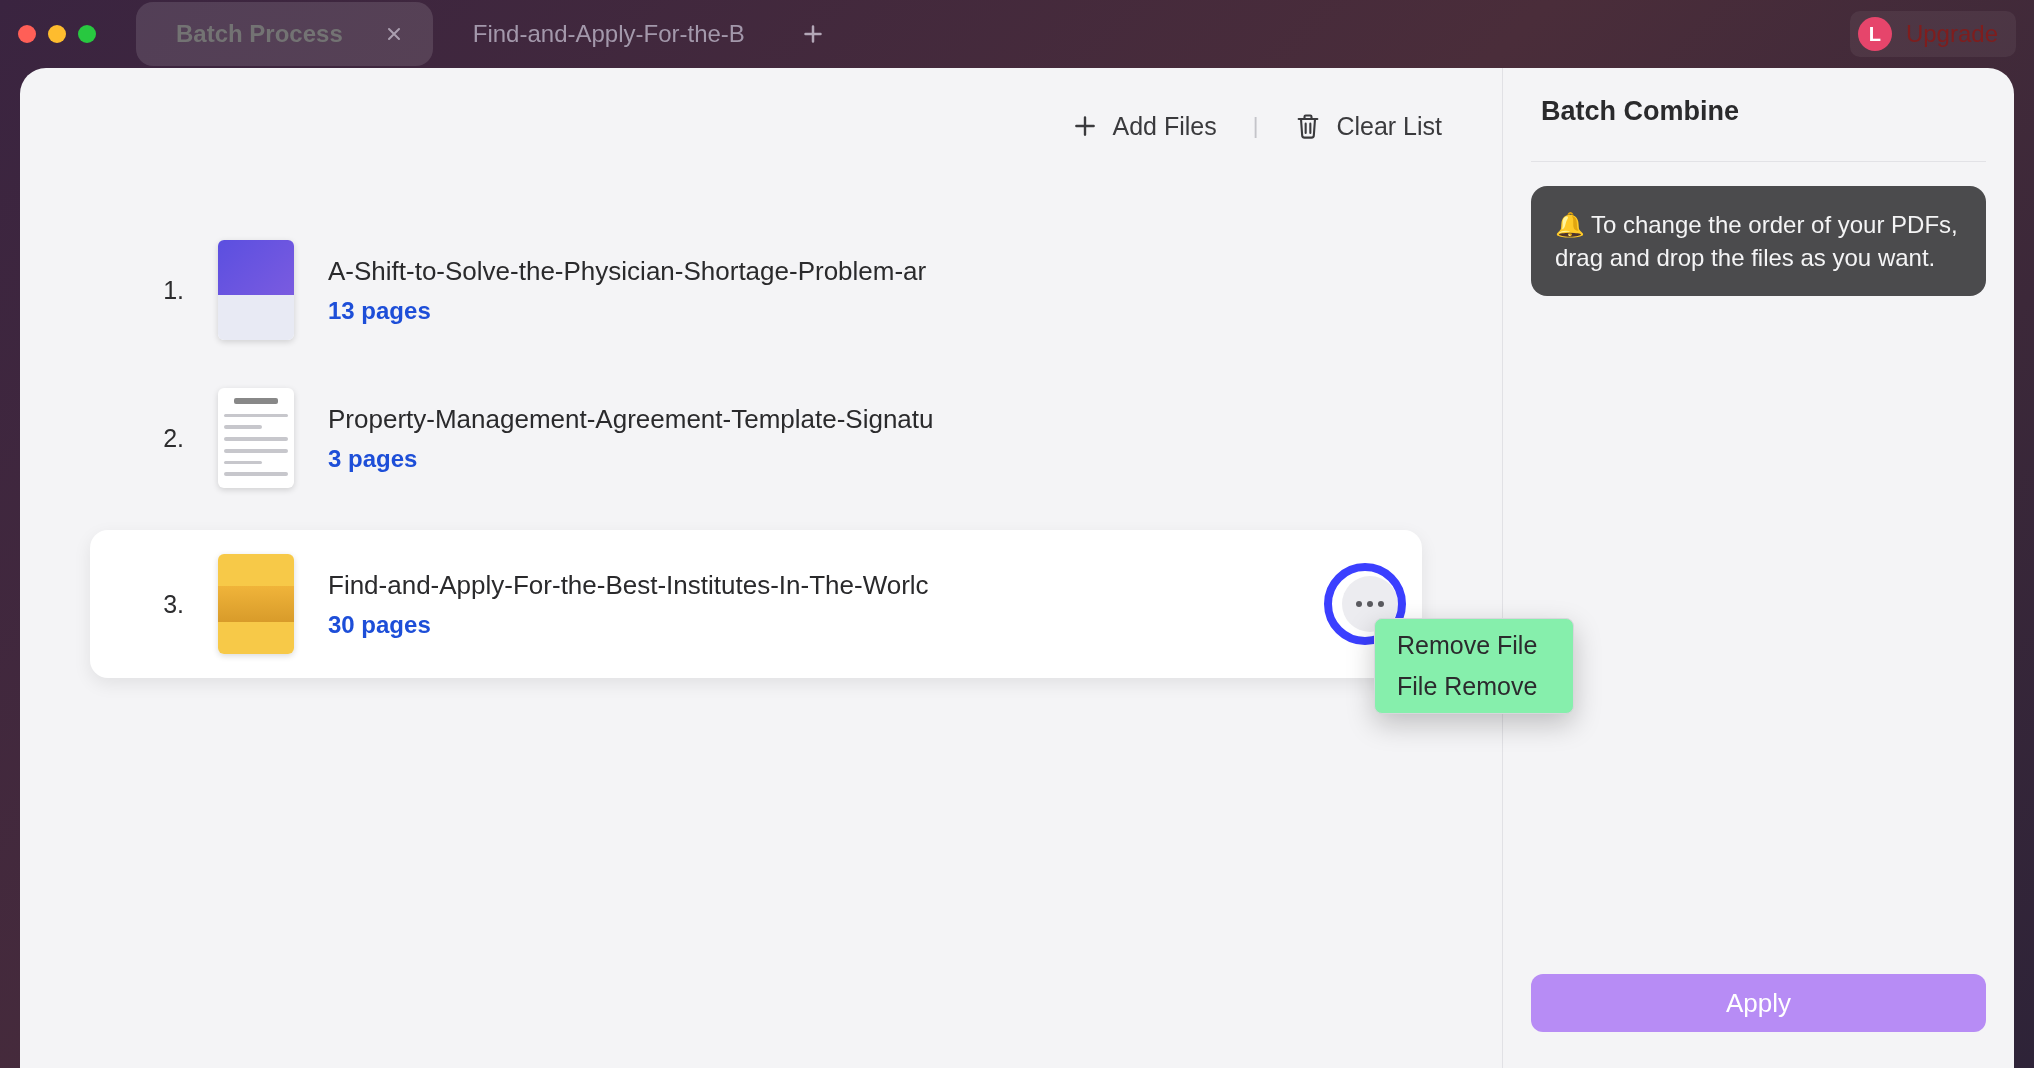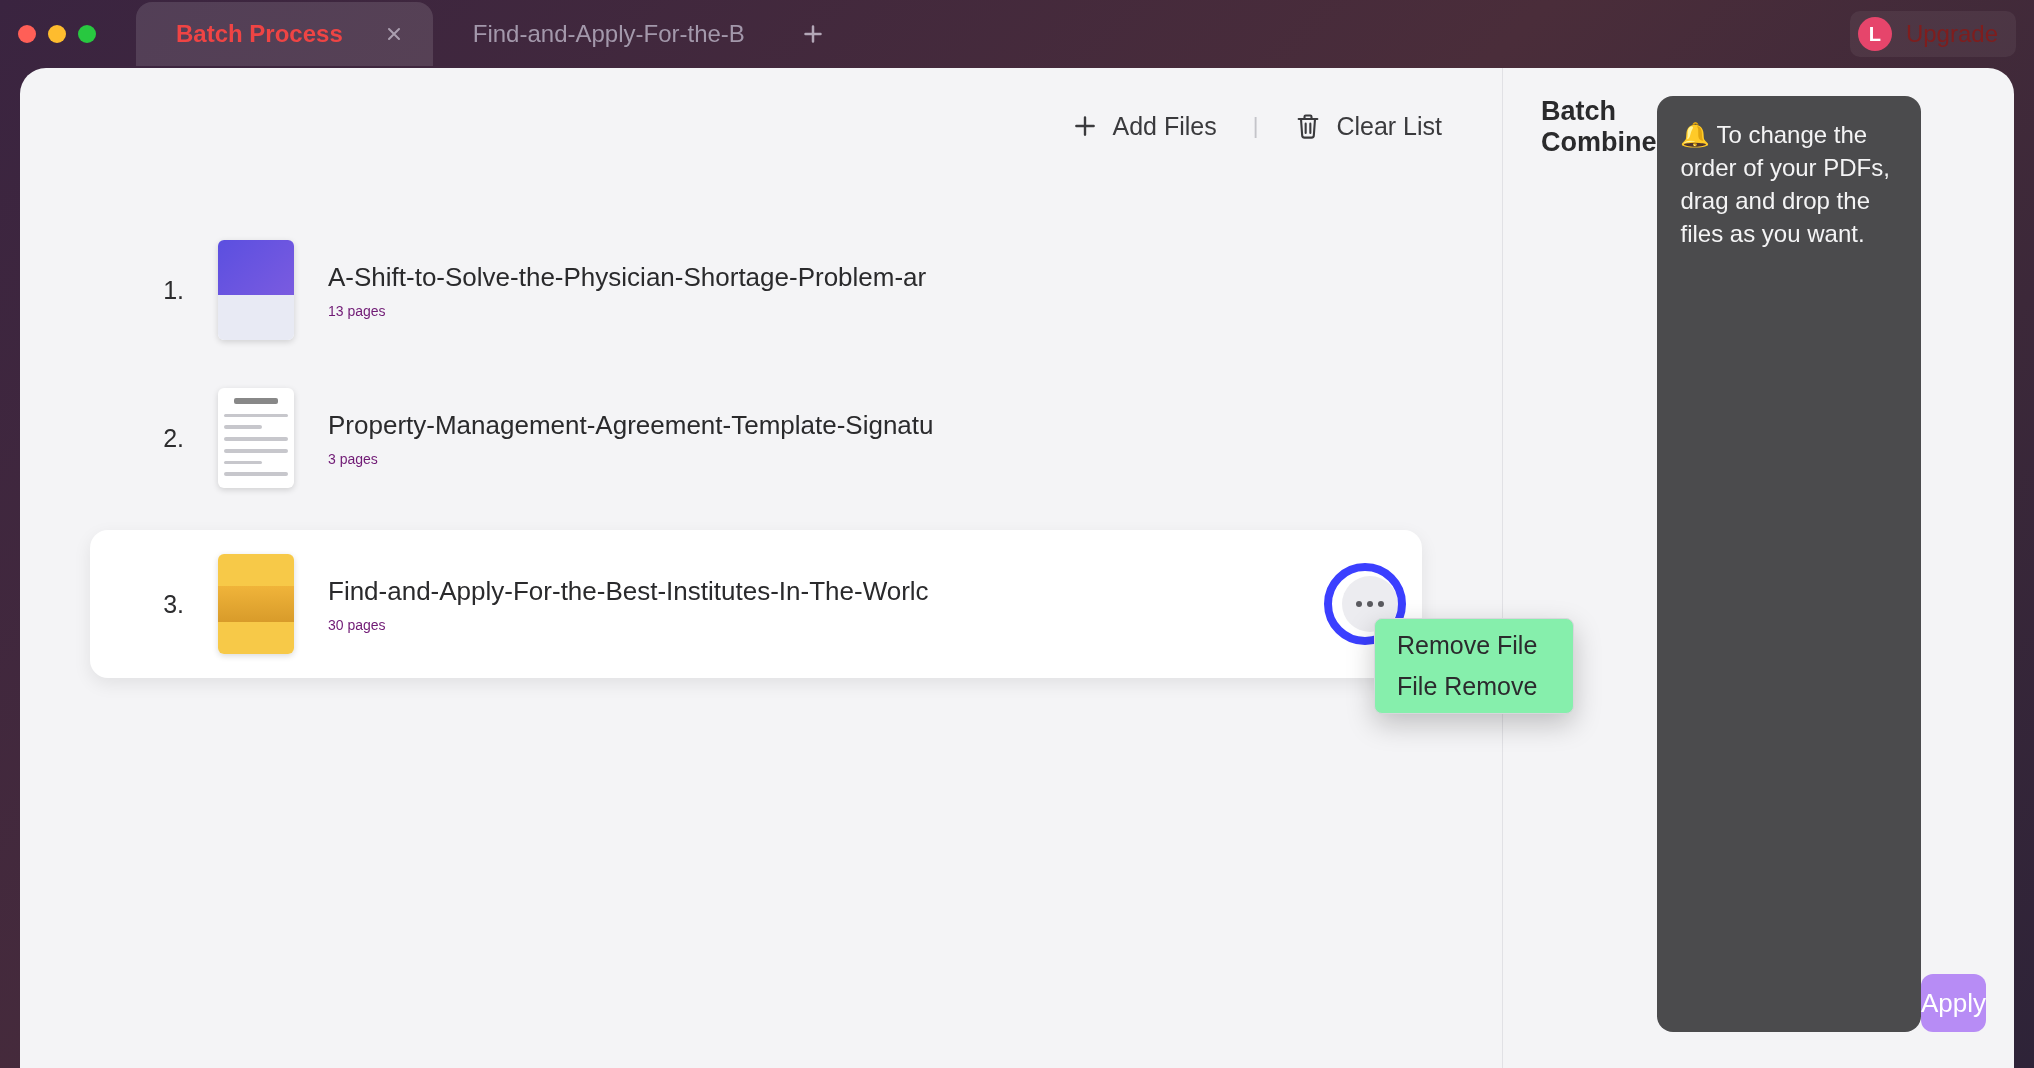"Batch Process" .tab.active { border-radius: none -> 17px; color: #ef4444 -> #737373 }
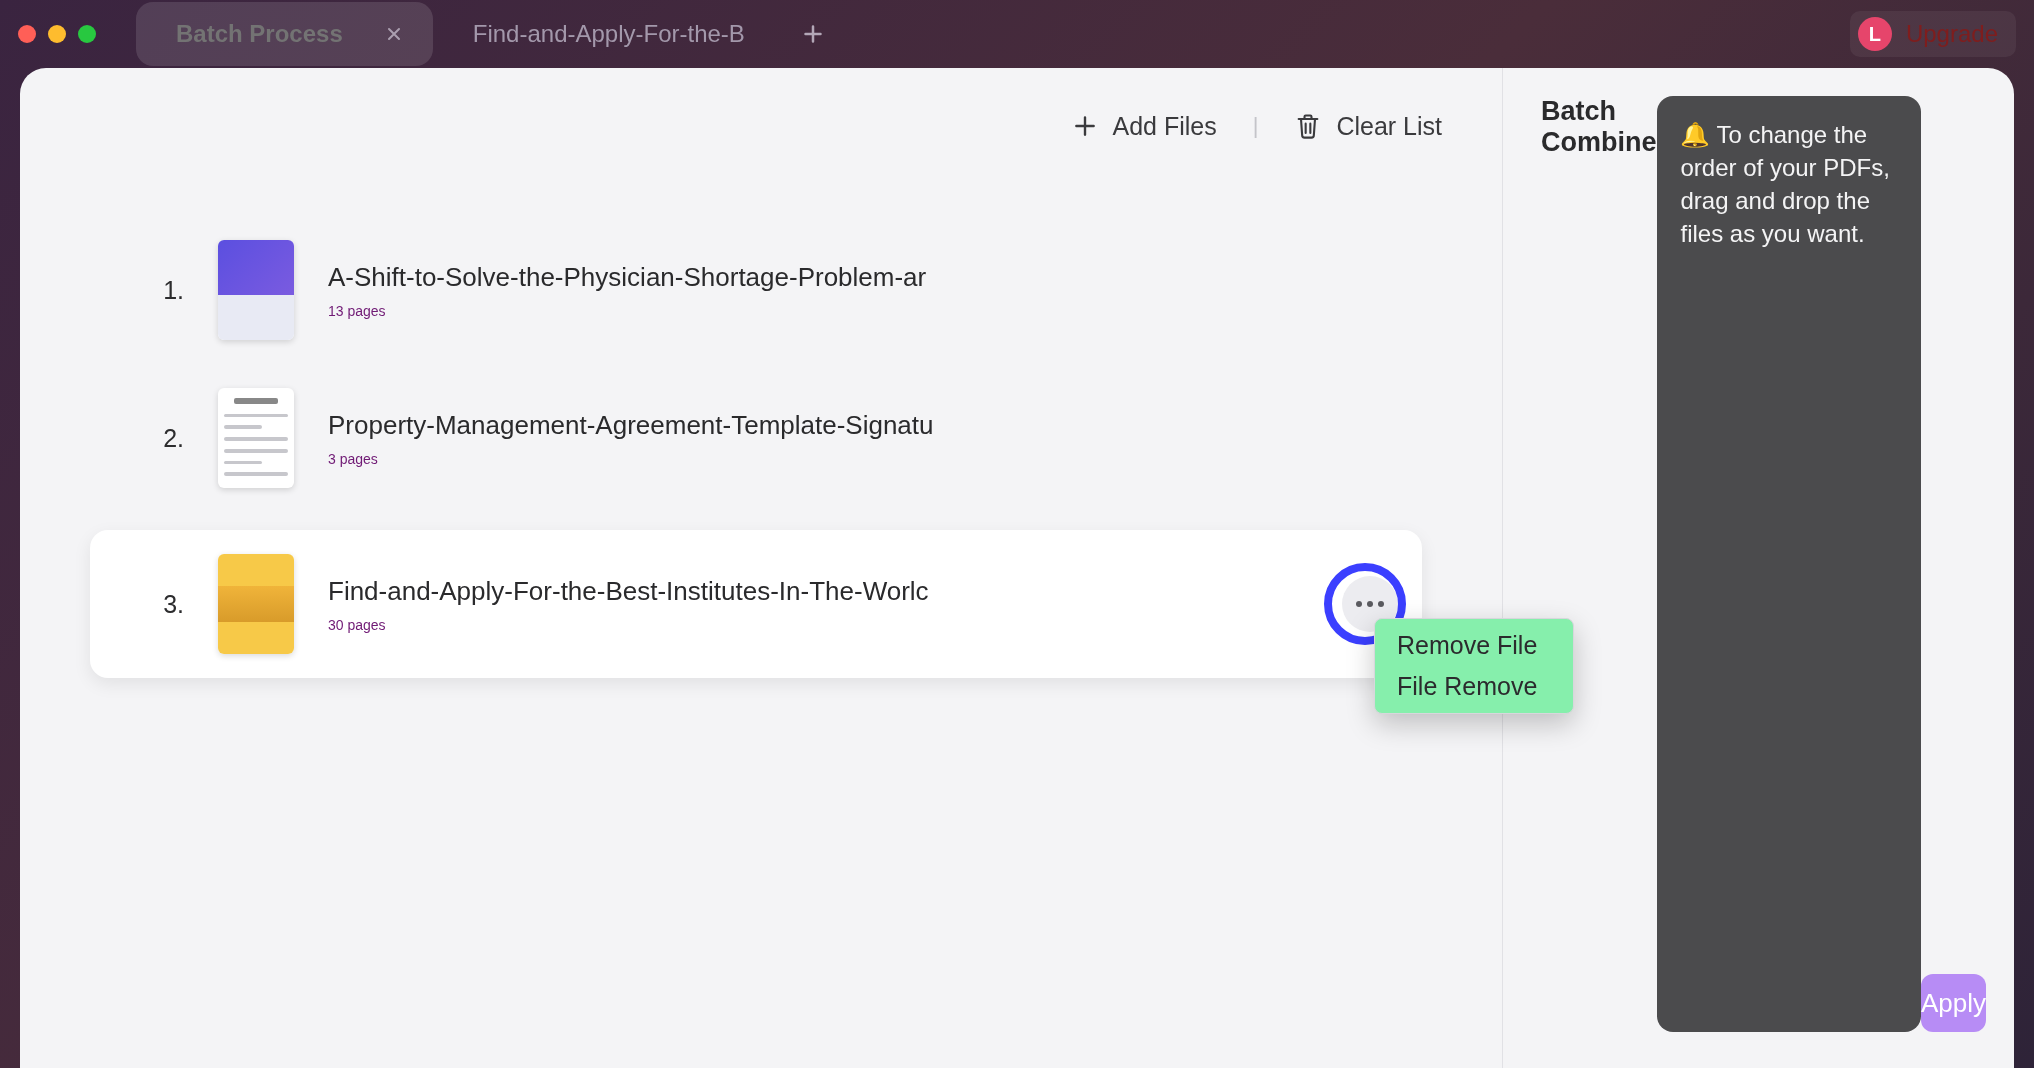"Batch Combine" .side-panel { flex-direction: row -> column }
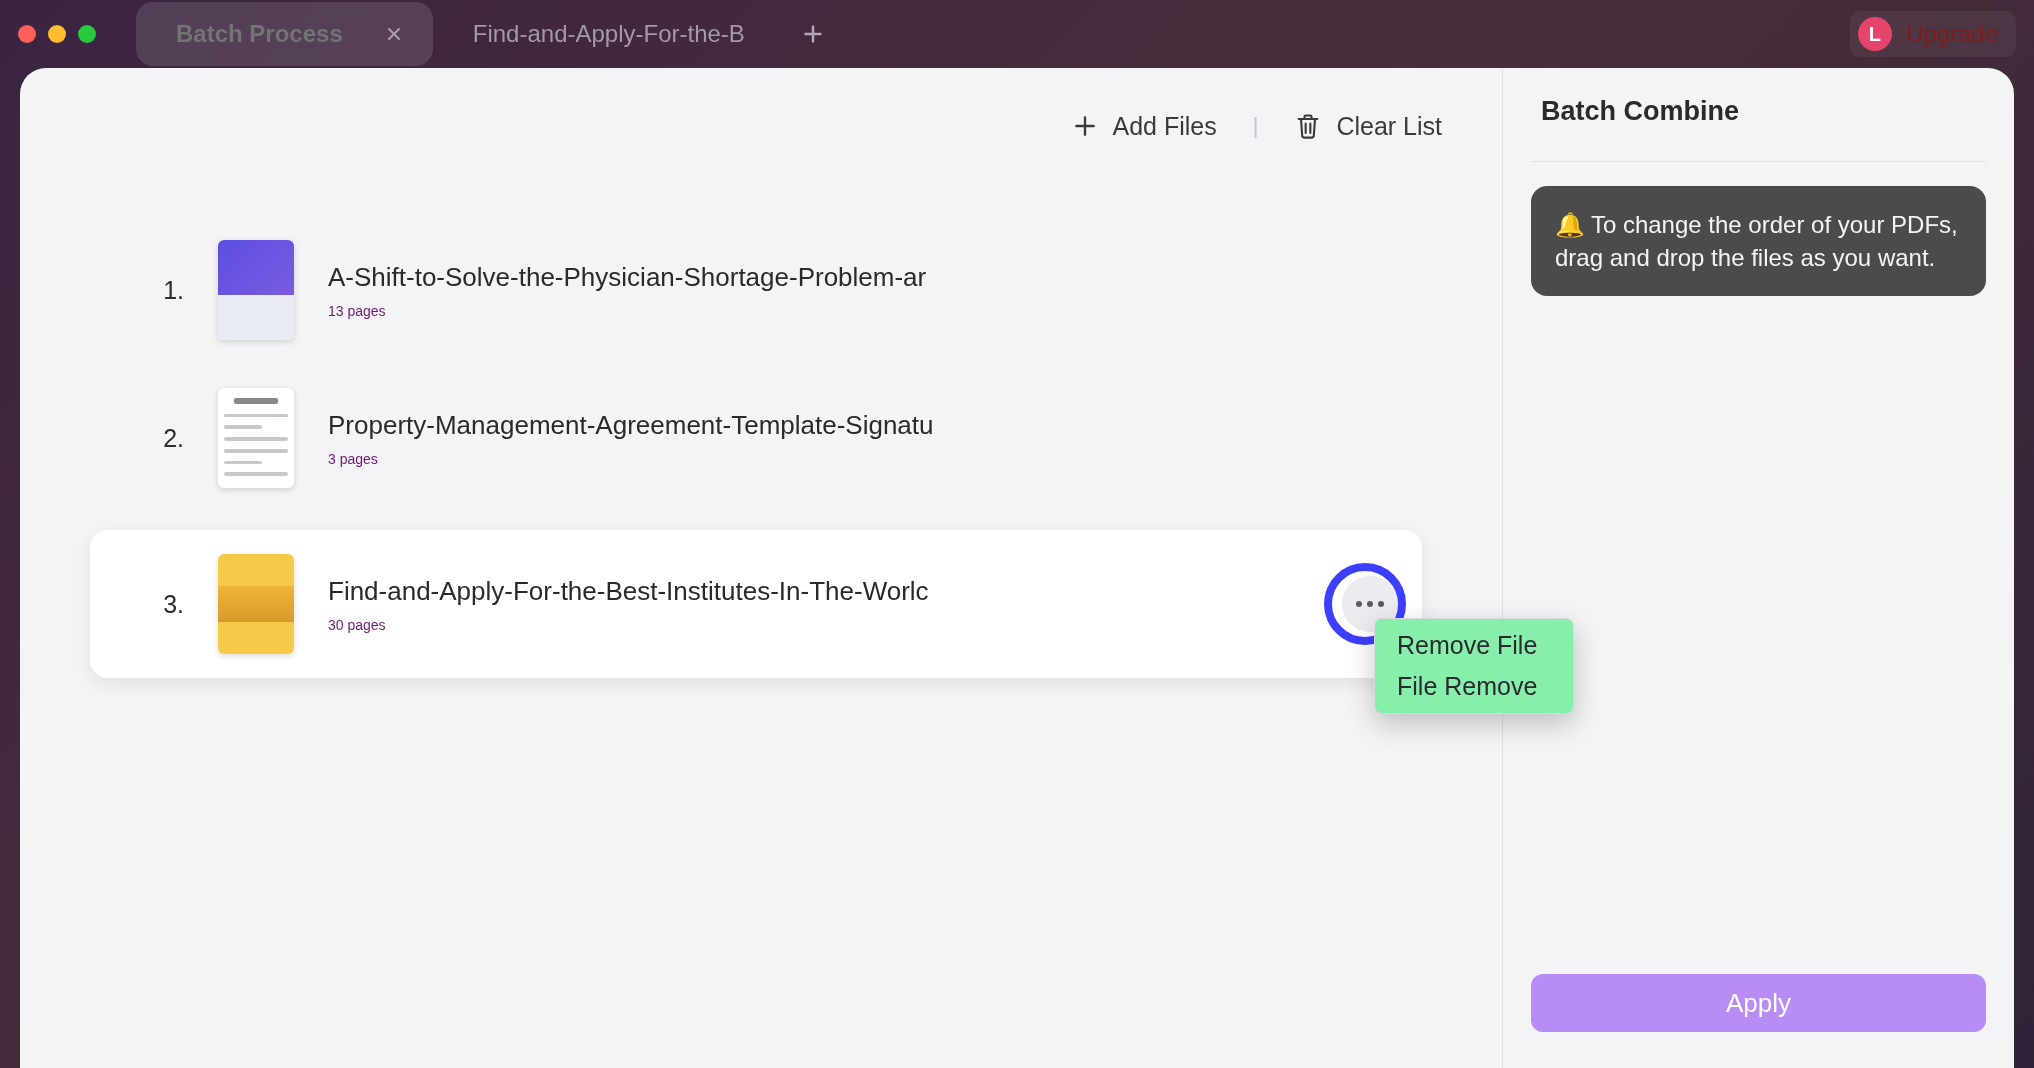"13 pages" .file-pages { color: #701a75 -> #1d4ed8; font-size: 14px -> 24px; font-weight: none -> bold }
